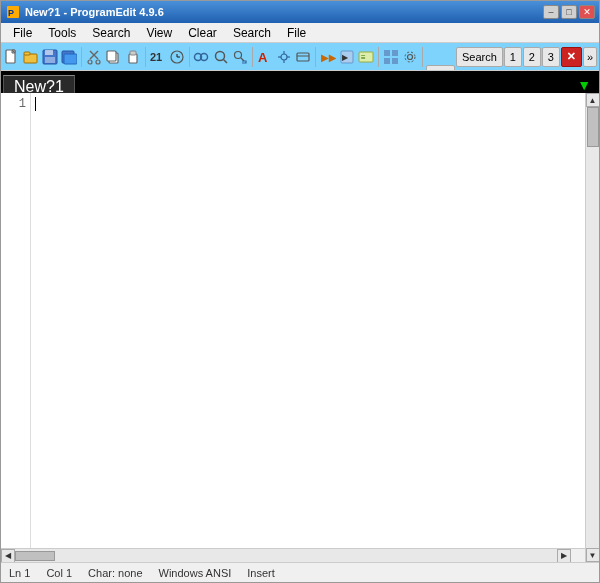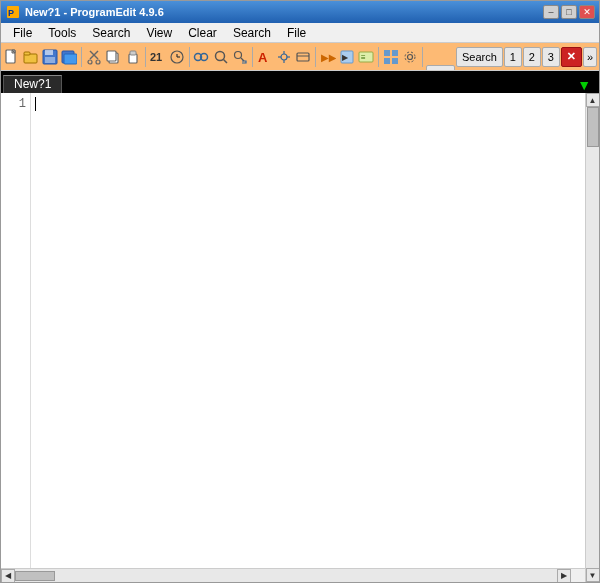"21" .toolbar { background: #fdba74 -> #7dd3fc }
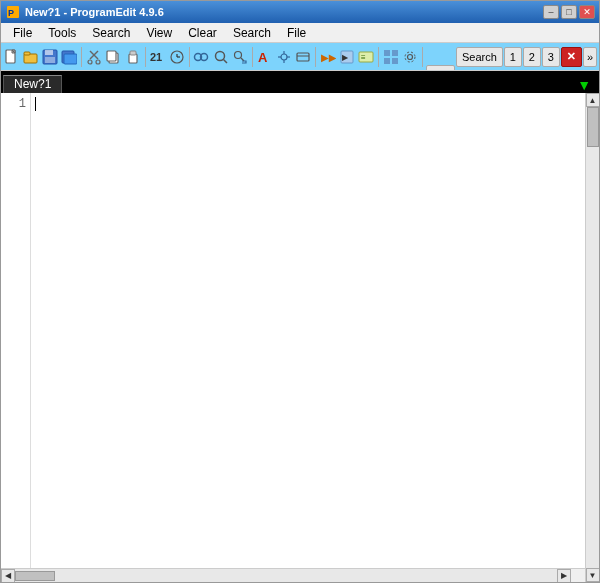"New?1" .tab { align-items: flex-end -> flex-start; font-size: 12px -> 16px }
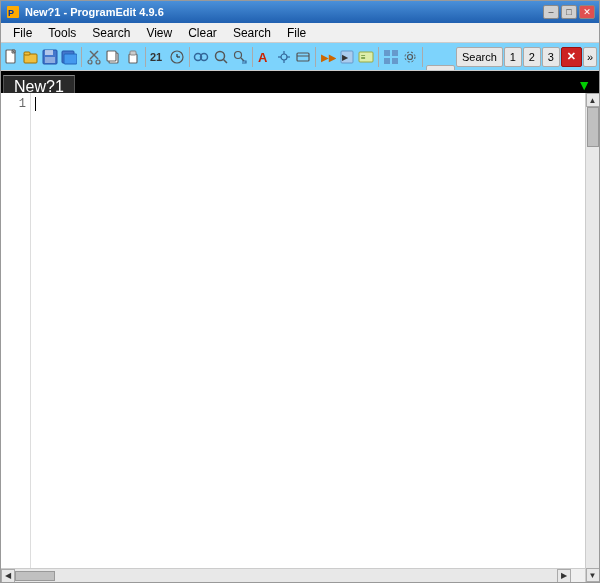"Ln 1" div.status-bar { html: none -> <div> <span>Ln 1</span> <span>Col 1</span> <span>Char: none</span> <span>Windows ANSI</span> <span>Insert</span> </div> }
